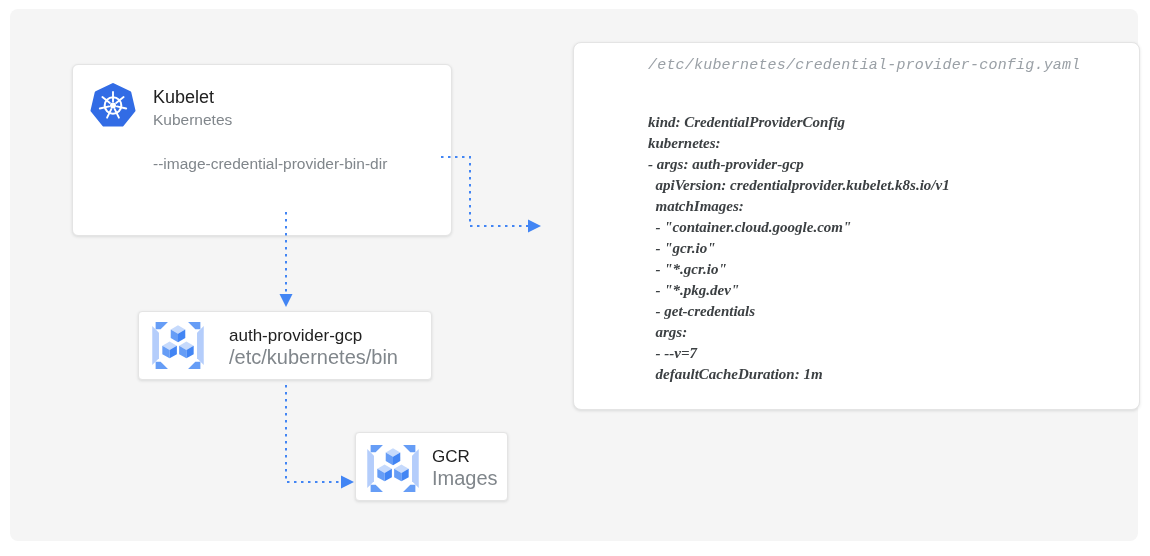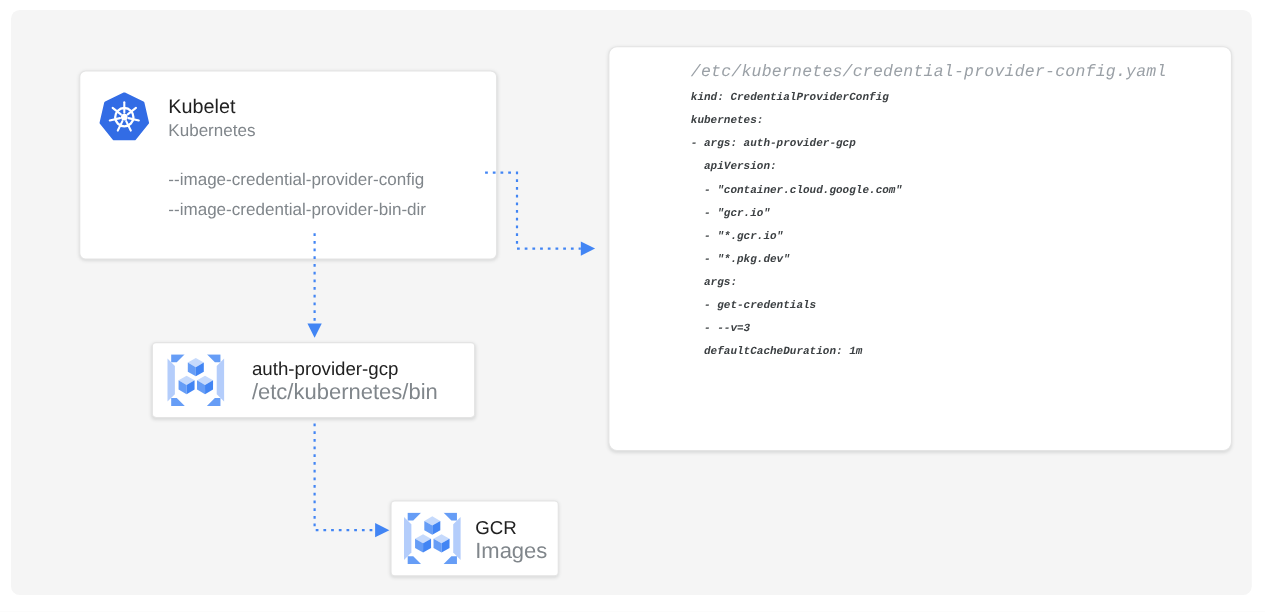"/etc/kubernetes/credential-provider-conf" .config-panel { left: 553px -> 573px }
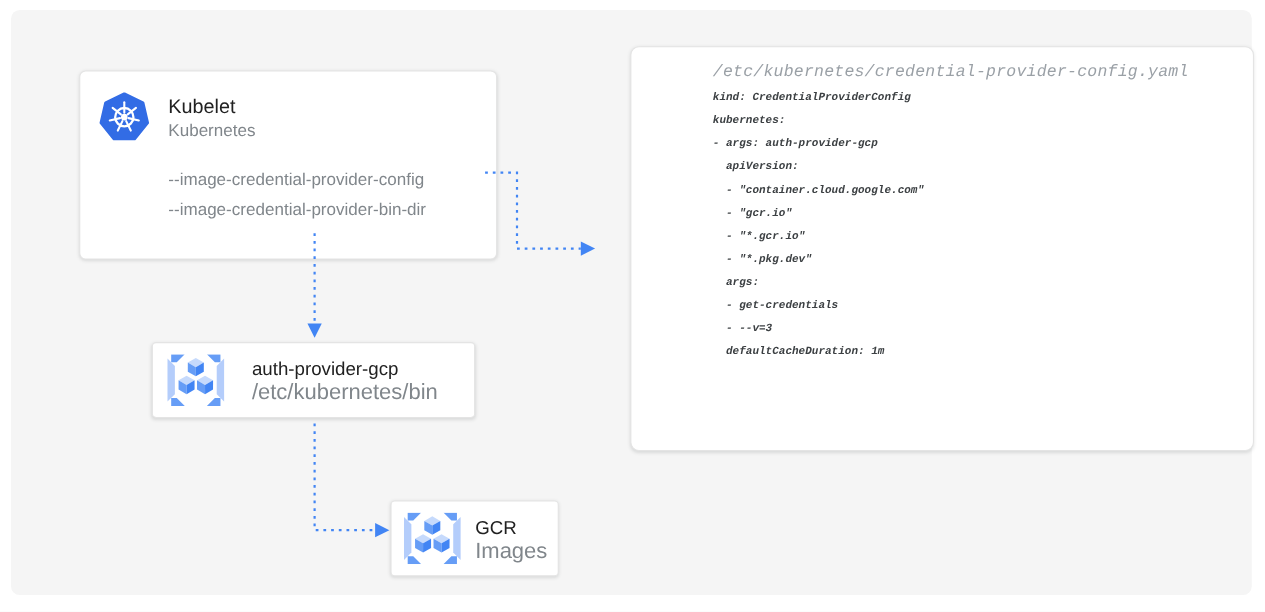"Kubelet" .kubelet-head { align-items: center -> flex-start }
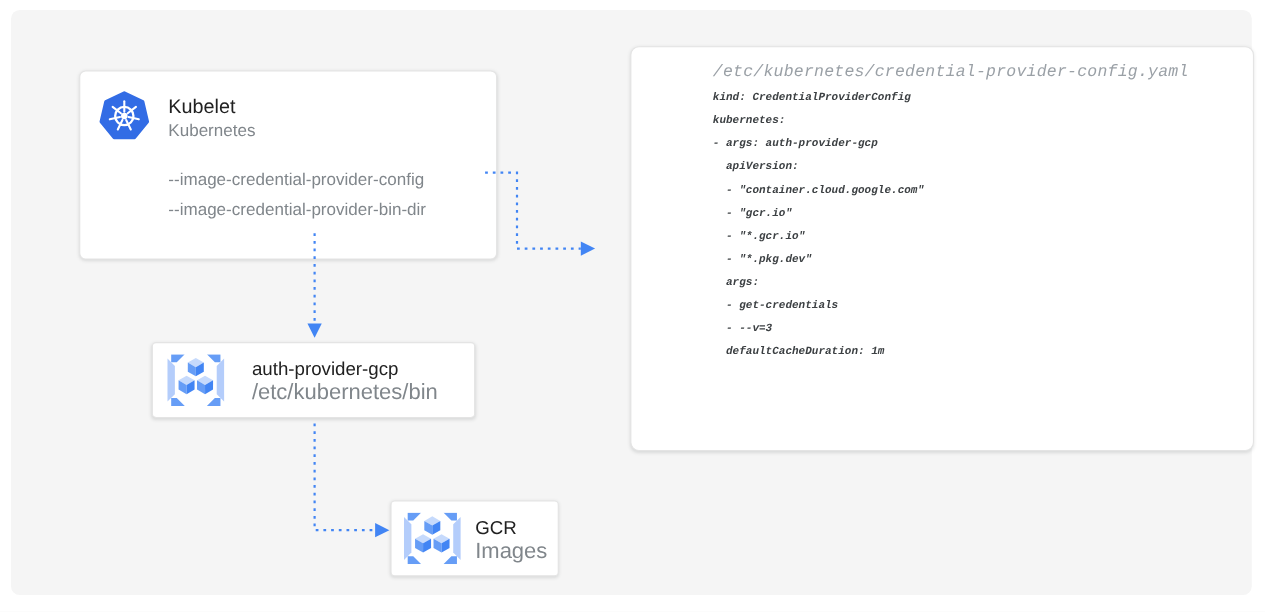"kind: CredentialProviderConfig" .config-code { font-family: none -> Liberation Serif, serif; font-size: 10px -> 15px; margin-top: 5px -> 38px }
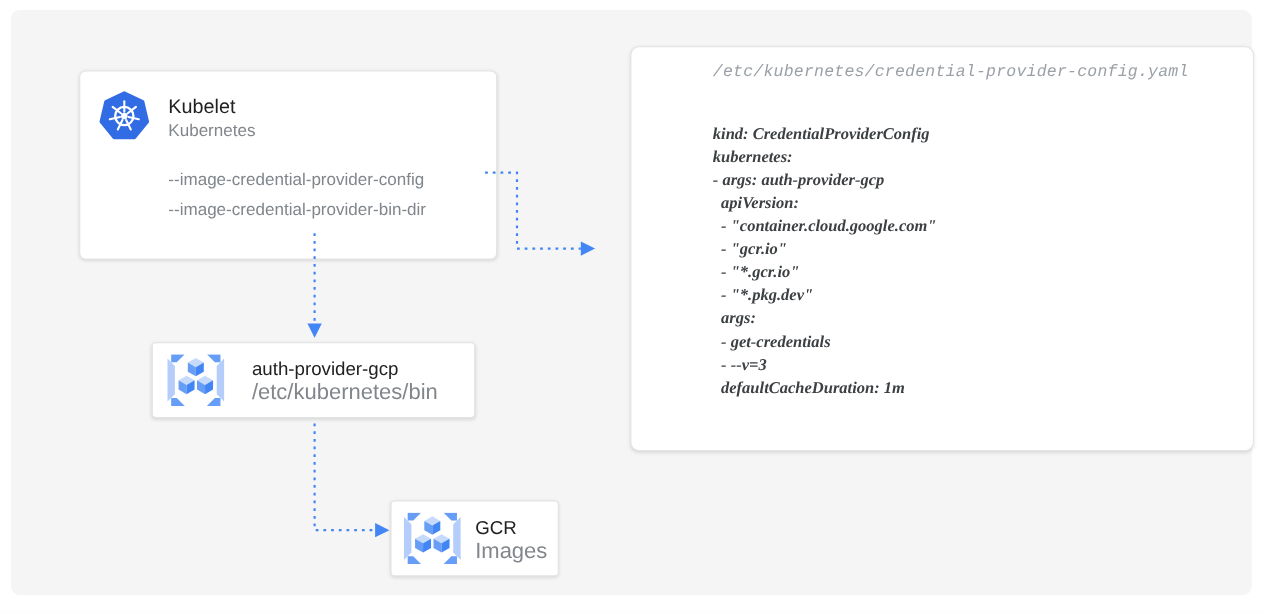"--image-credential-provider-config" div { html: <div>--image-credential-provider-config</div> -> none }
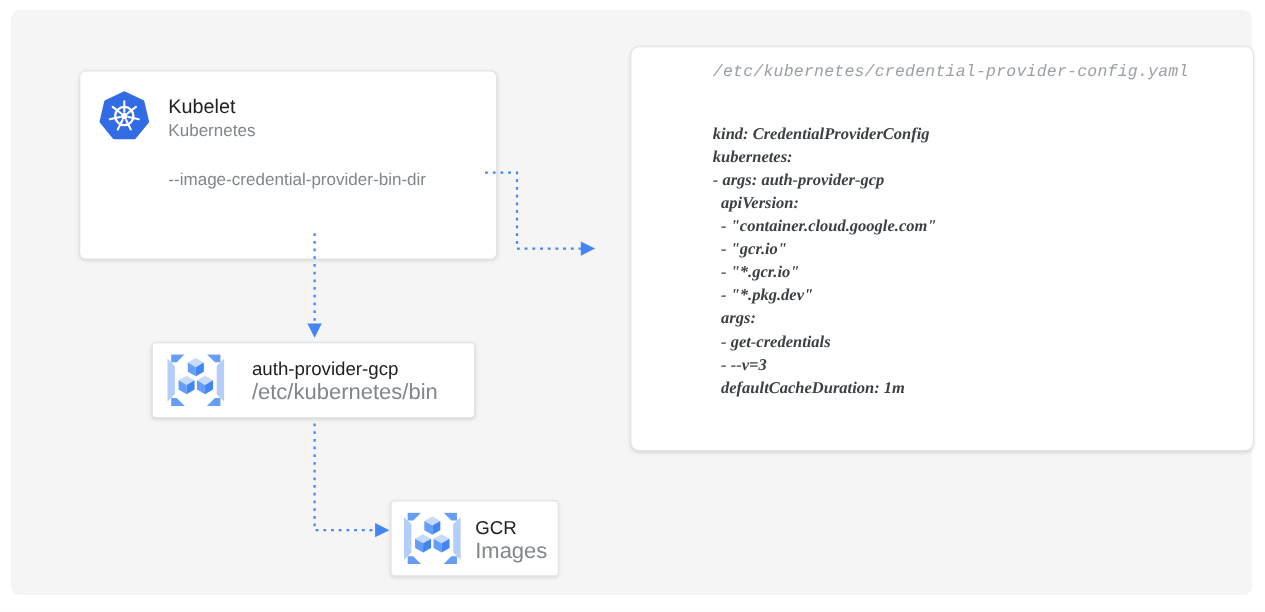"apiVersion:" div { html: none -> <div> apiVersion: credentialprovider.kubelet.k8s.io/v1</div> }
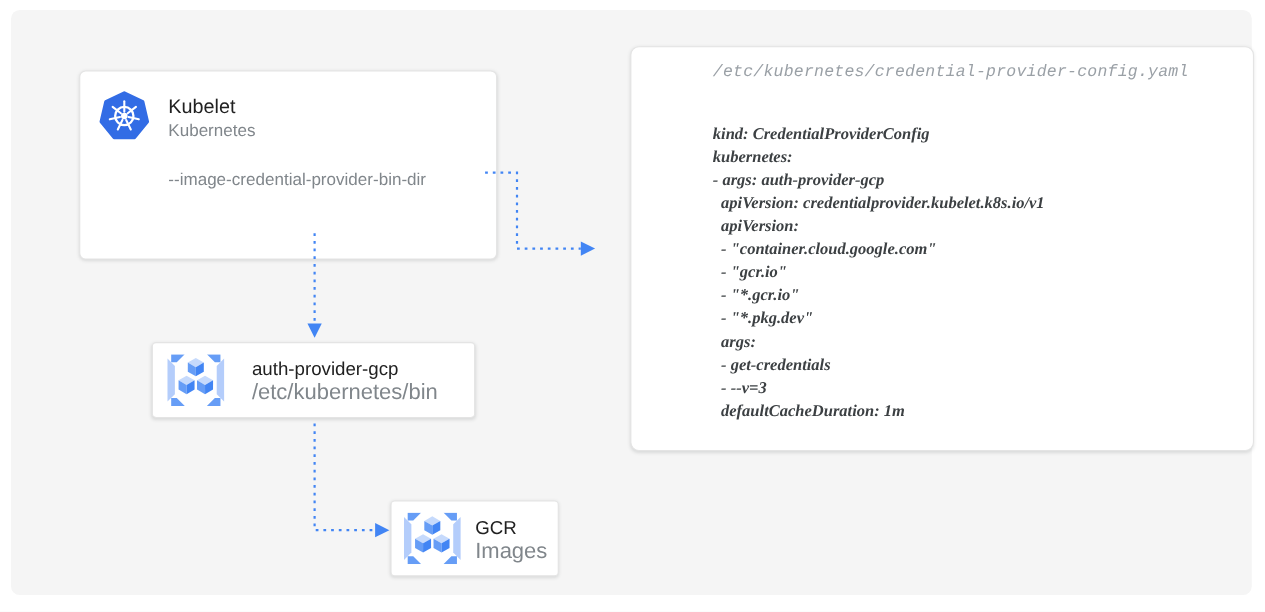"apiVersion:" div { text: apiVersion -> matchImages }
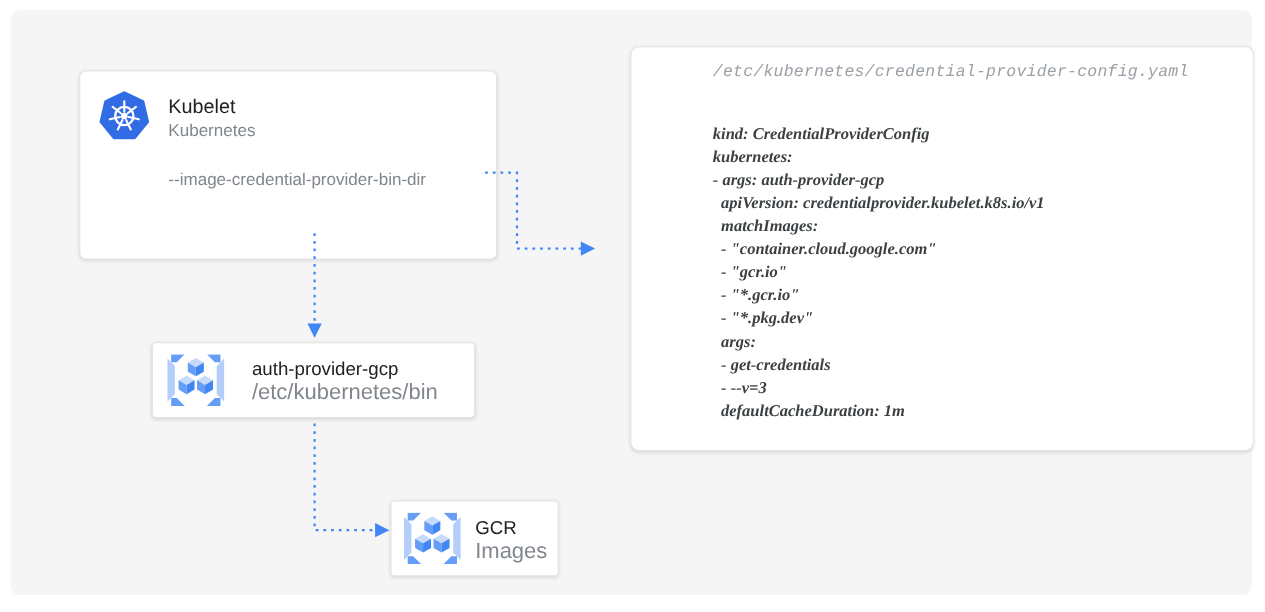"args:" div { order: before "- get-credentials" -> after "- get-credentials" }
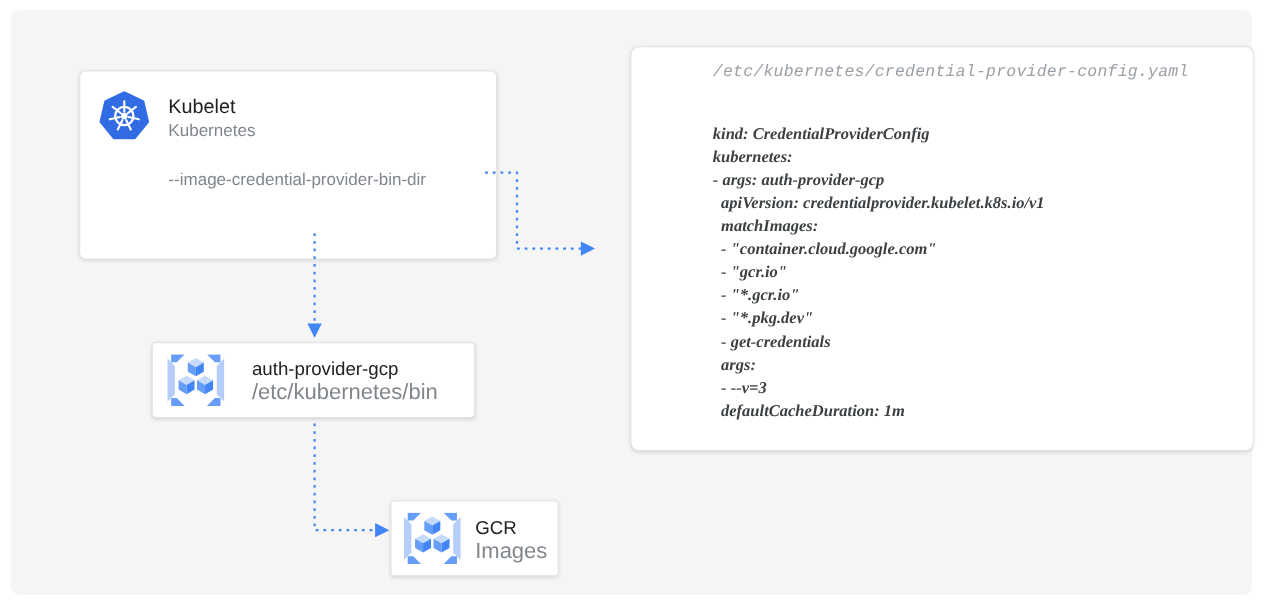"- --v=3" div { text: 3 -> 7 }
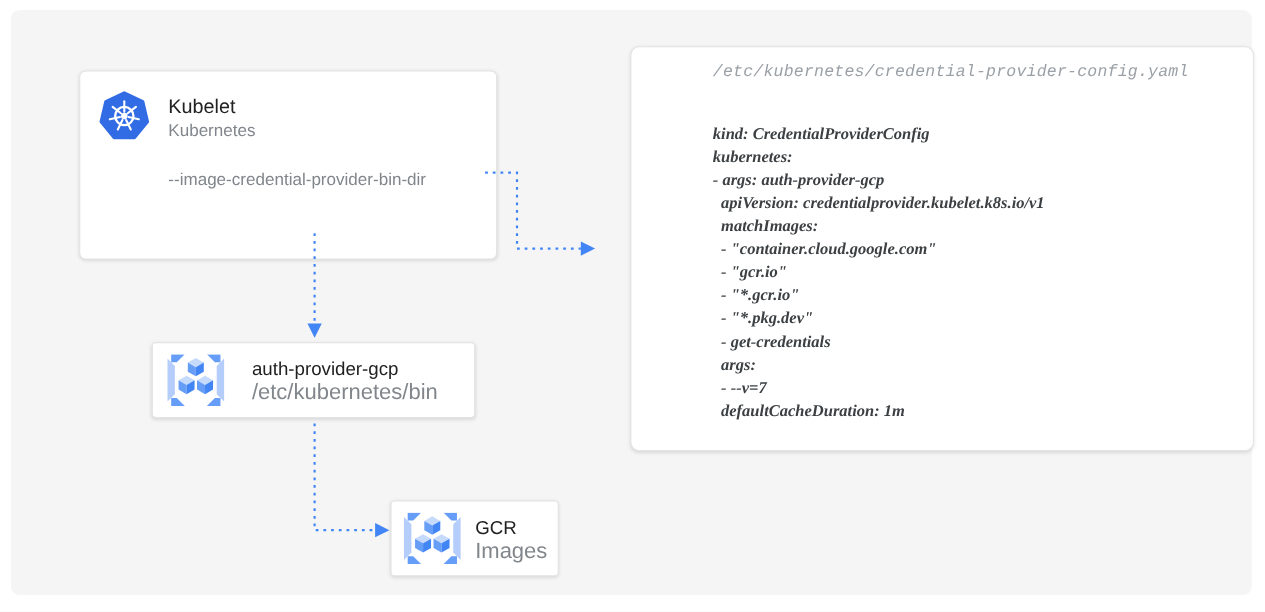"GCR" .gcr-card { align-items: center -> none; top: 455px -> 432px }
